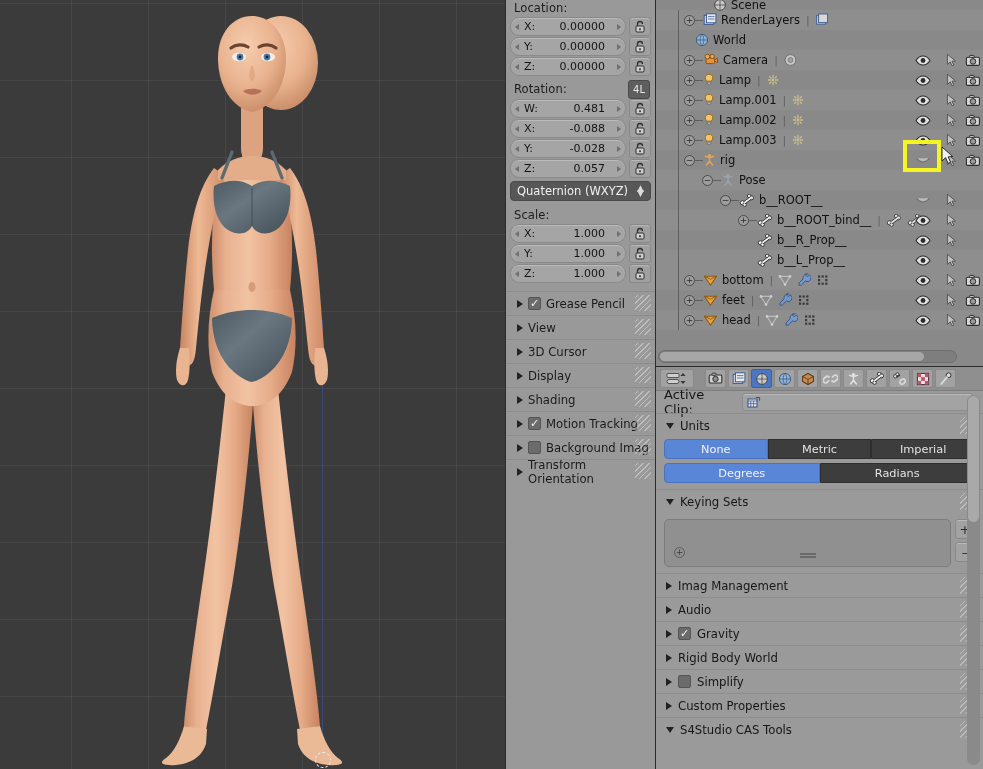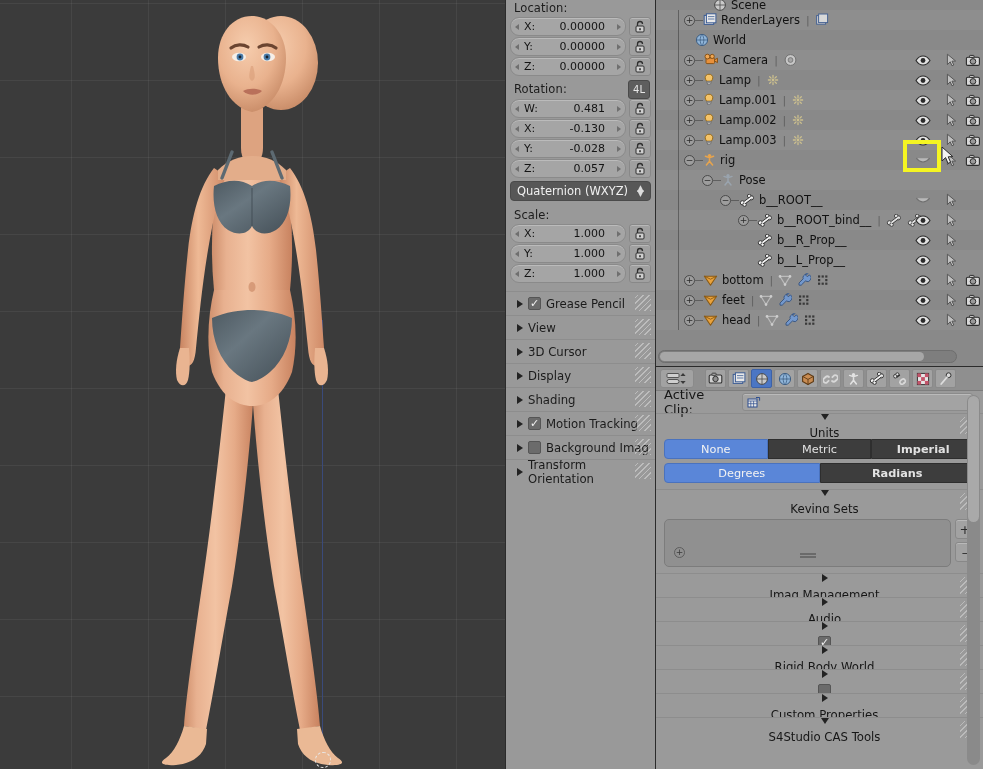"-0.130" span.nv { text: -0.130 -> -0.088 }
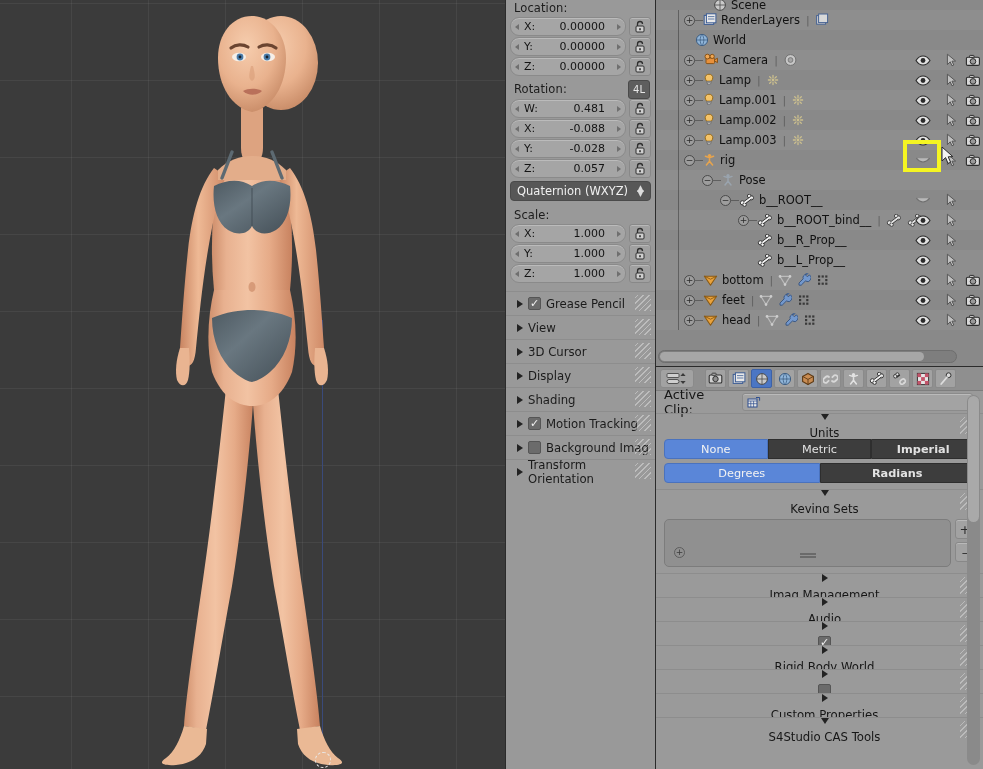"Units" .psec { flex-direction: column -> none }
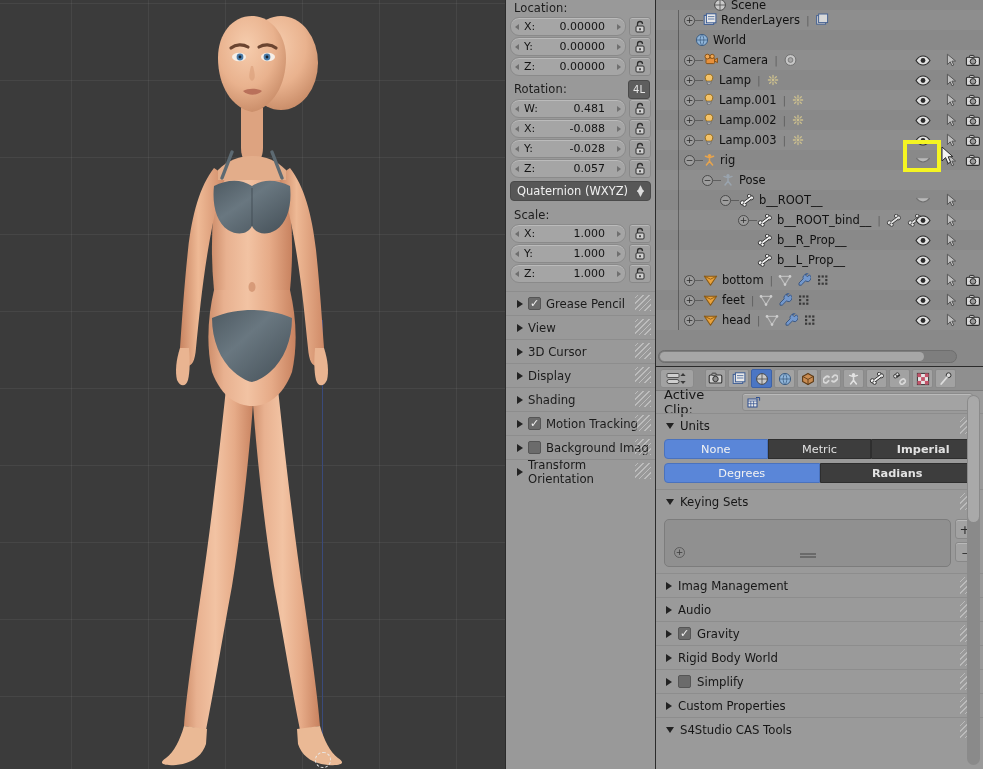"Imperial" .tg:last-child { font-weight: bold -> none }
